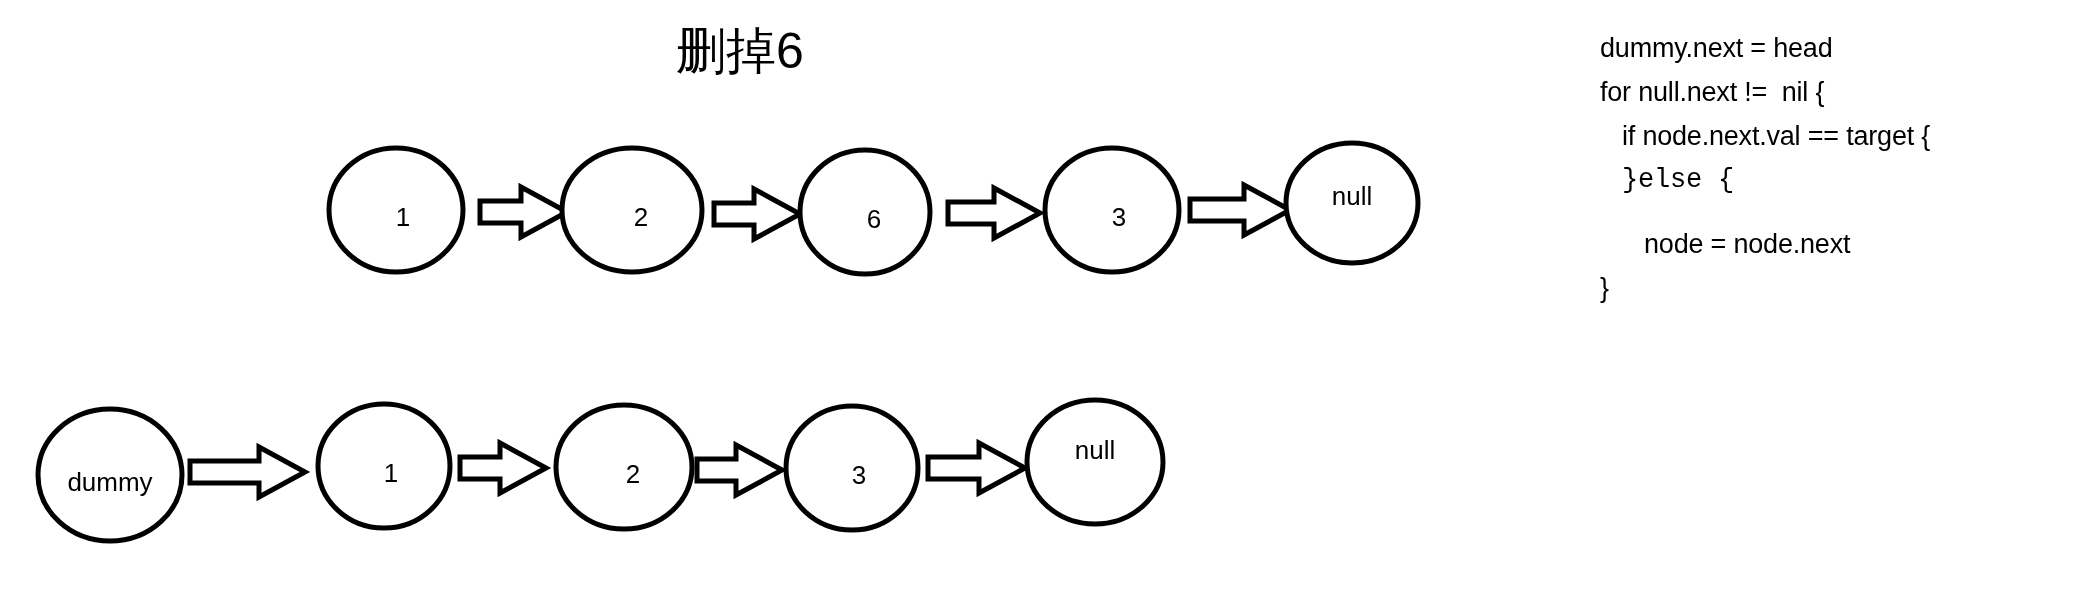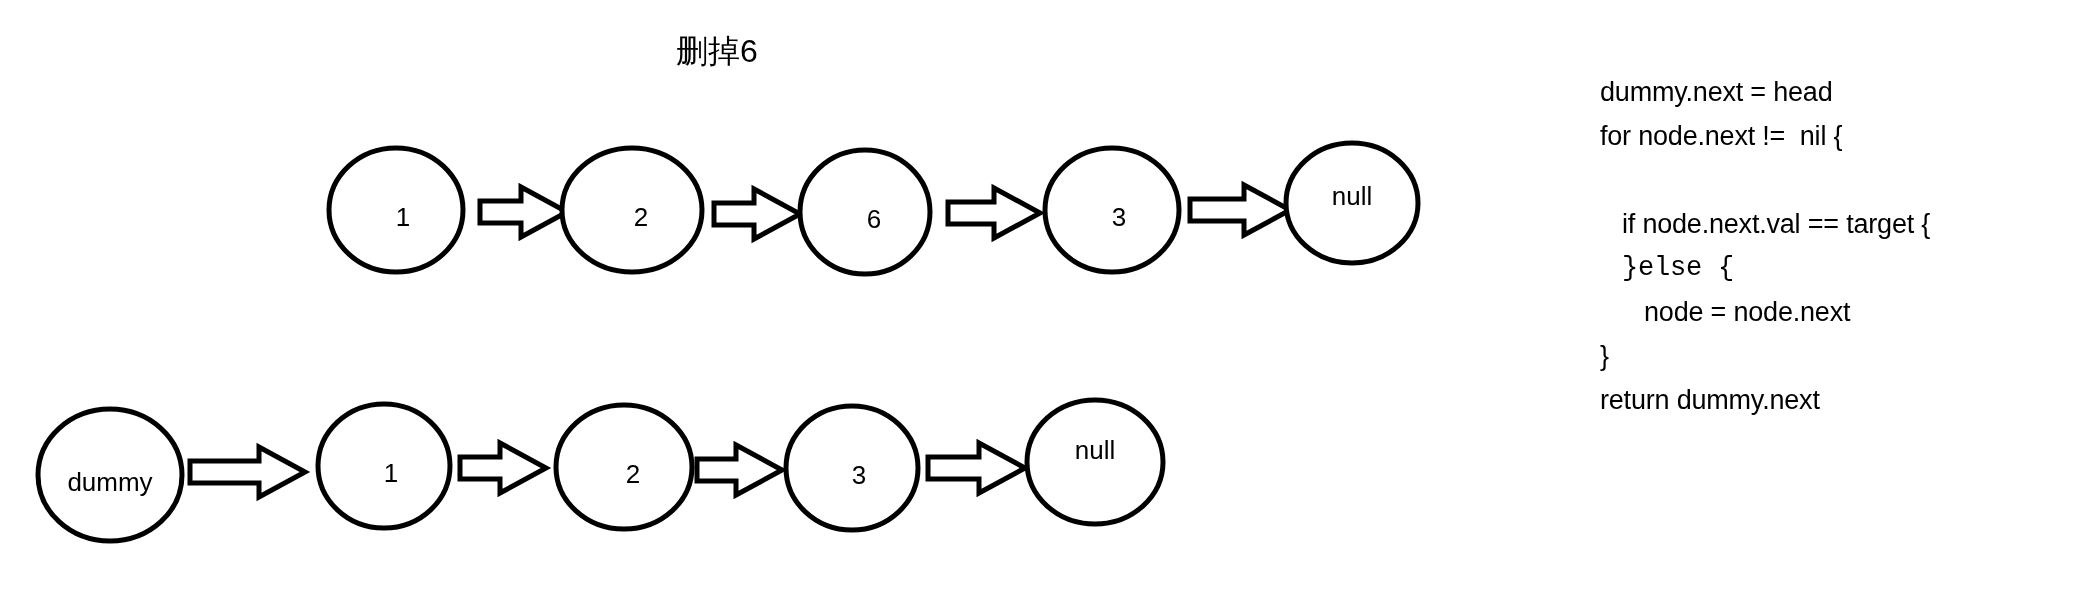"删掉6" .diagram-title { font-size: 32px -> 50px }
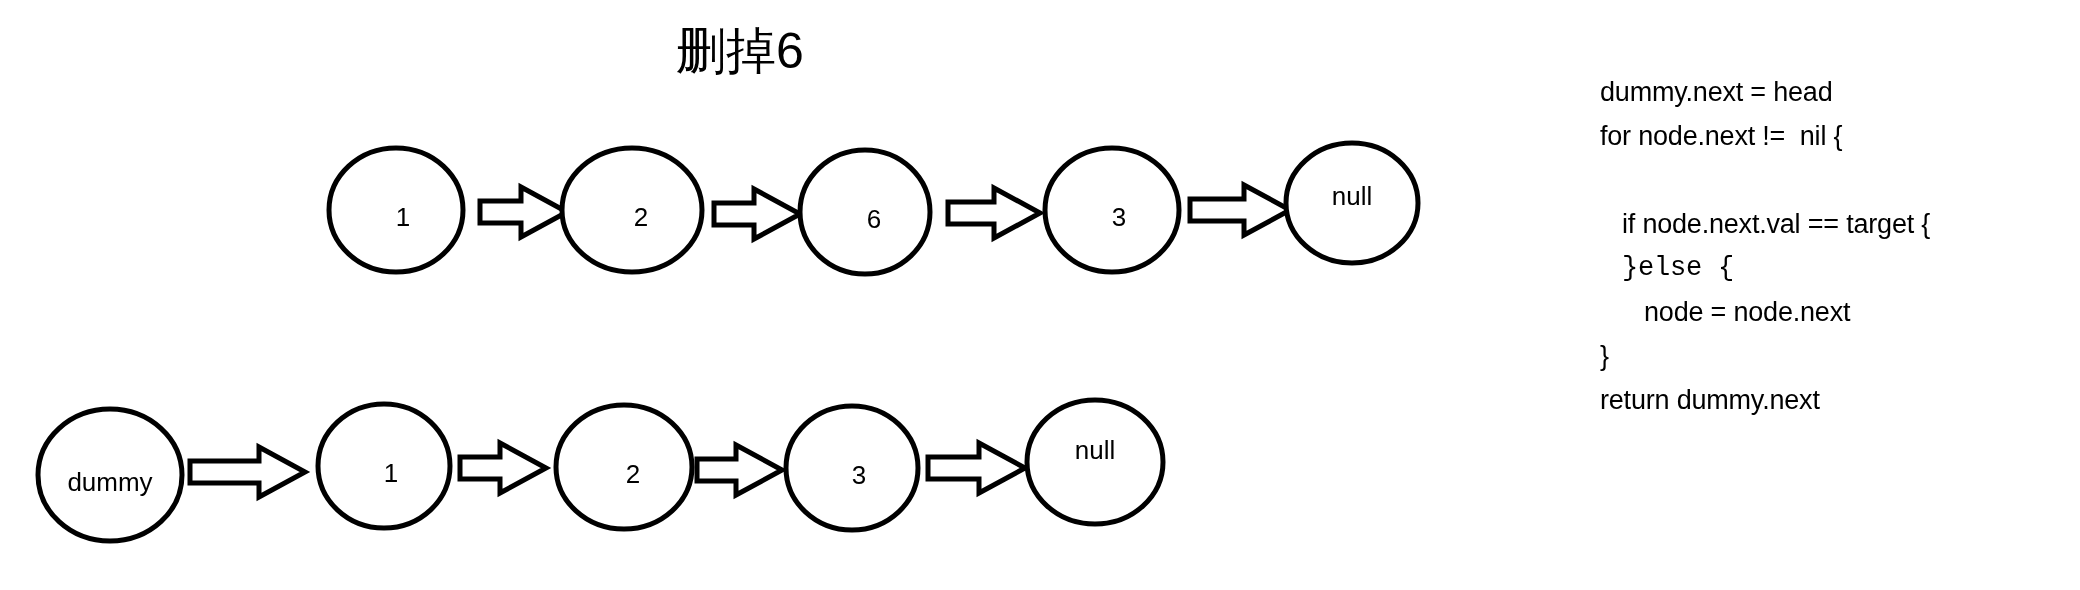"dummy.next = head" div.code-line { margin-top: 44px -> none }
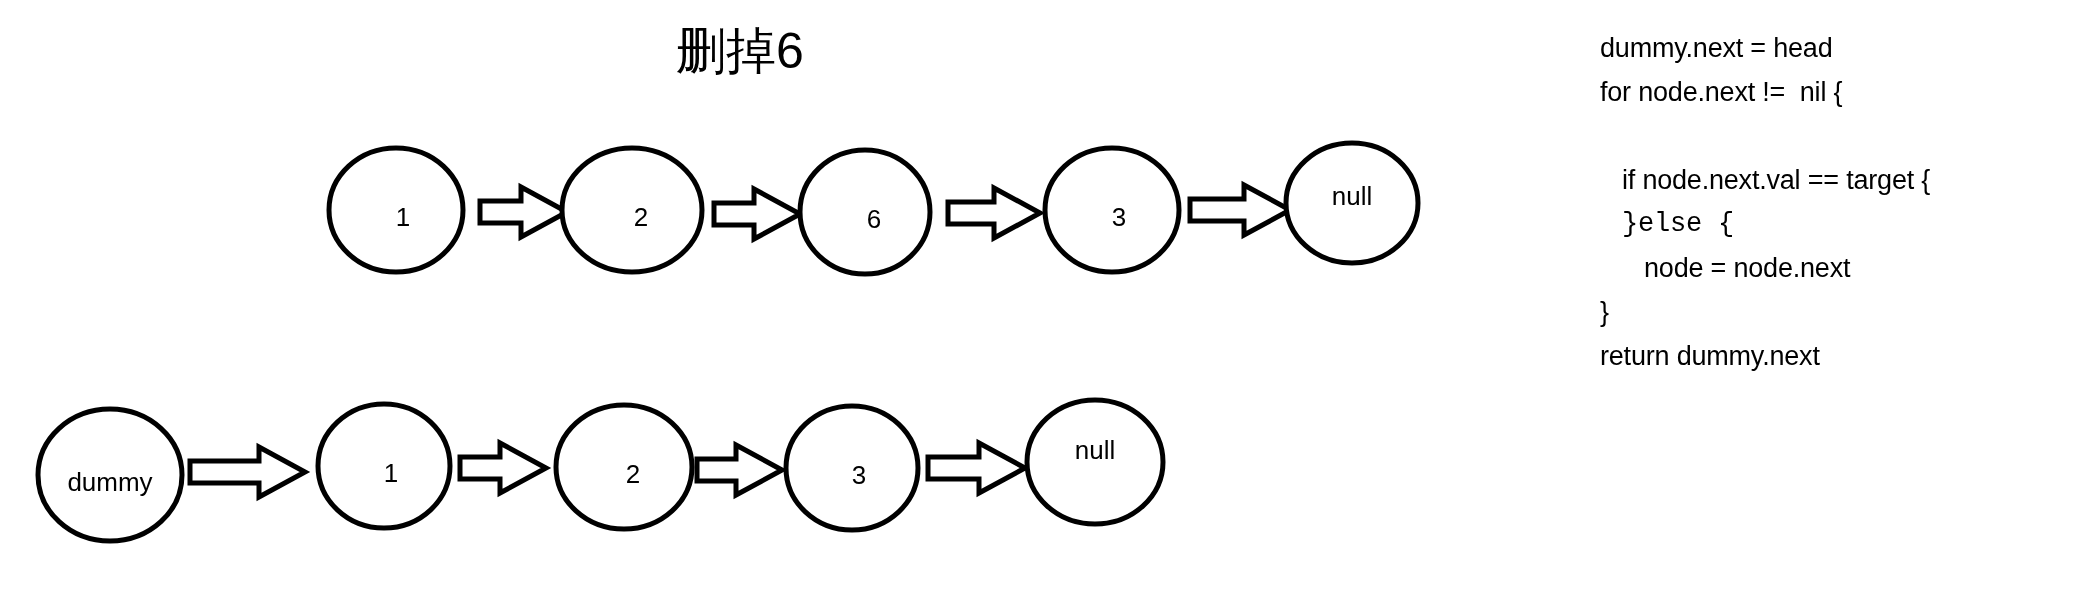"for node.next != nil {" div.code-line { text: node.next -> null.next }
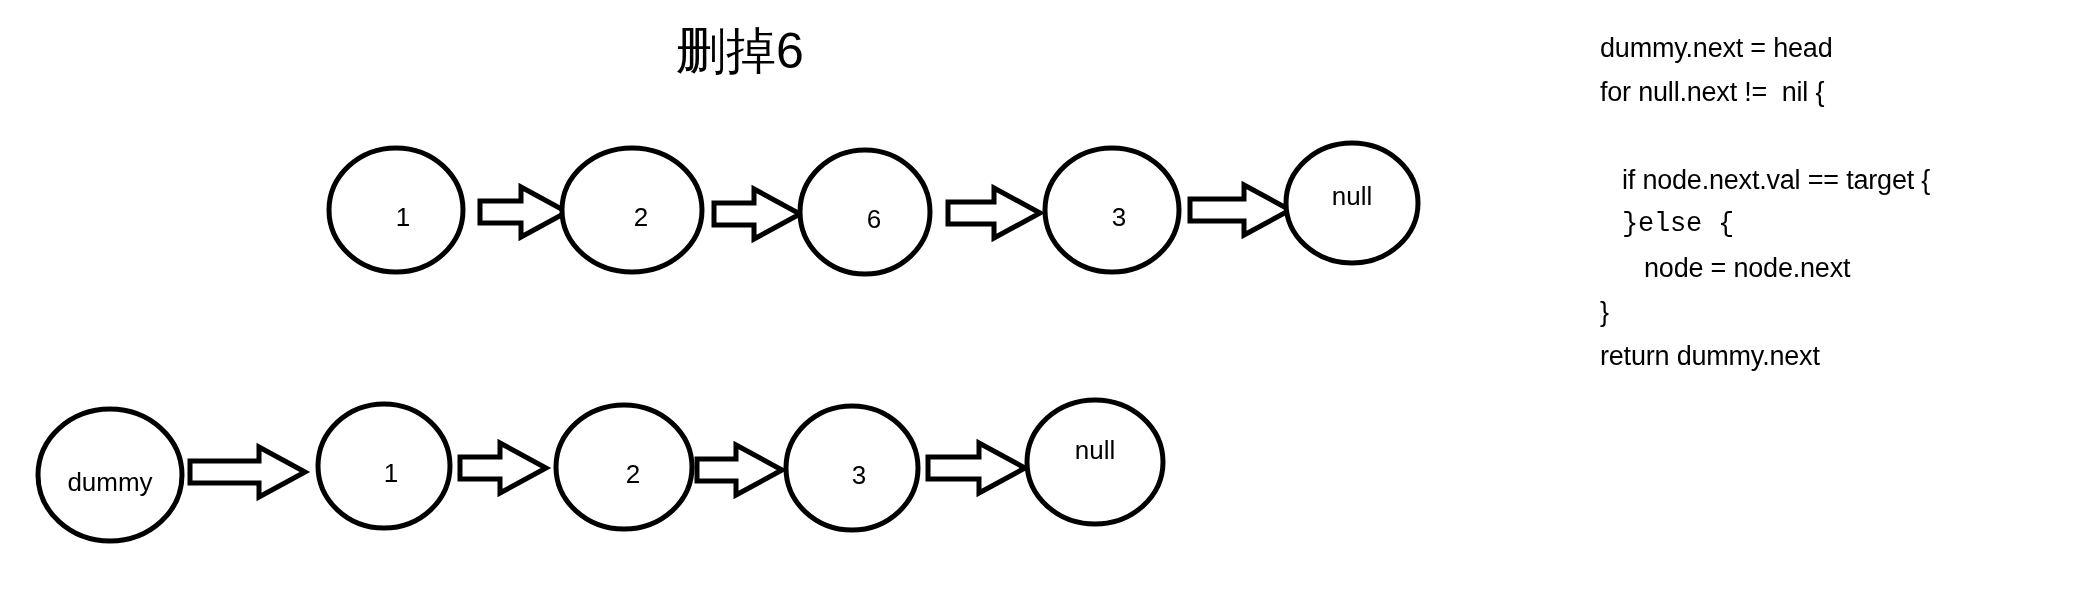"if node.next.val == target {" div.code-line { margin-top: 44px -> none }
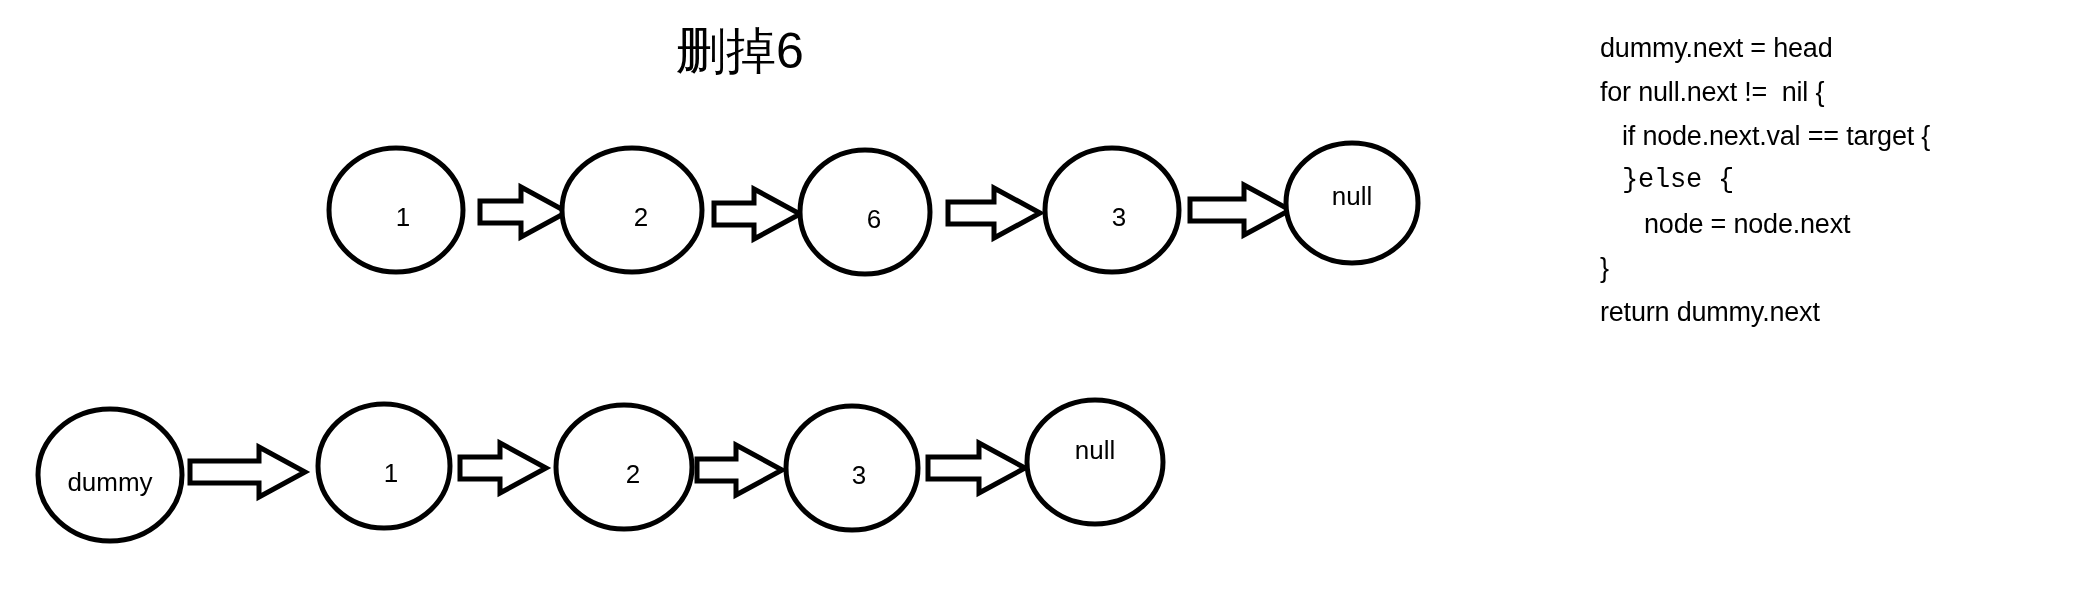"node = node.next" div.code-line { margin-top: none -> 20px }
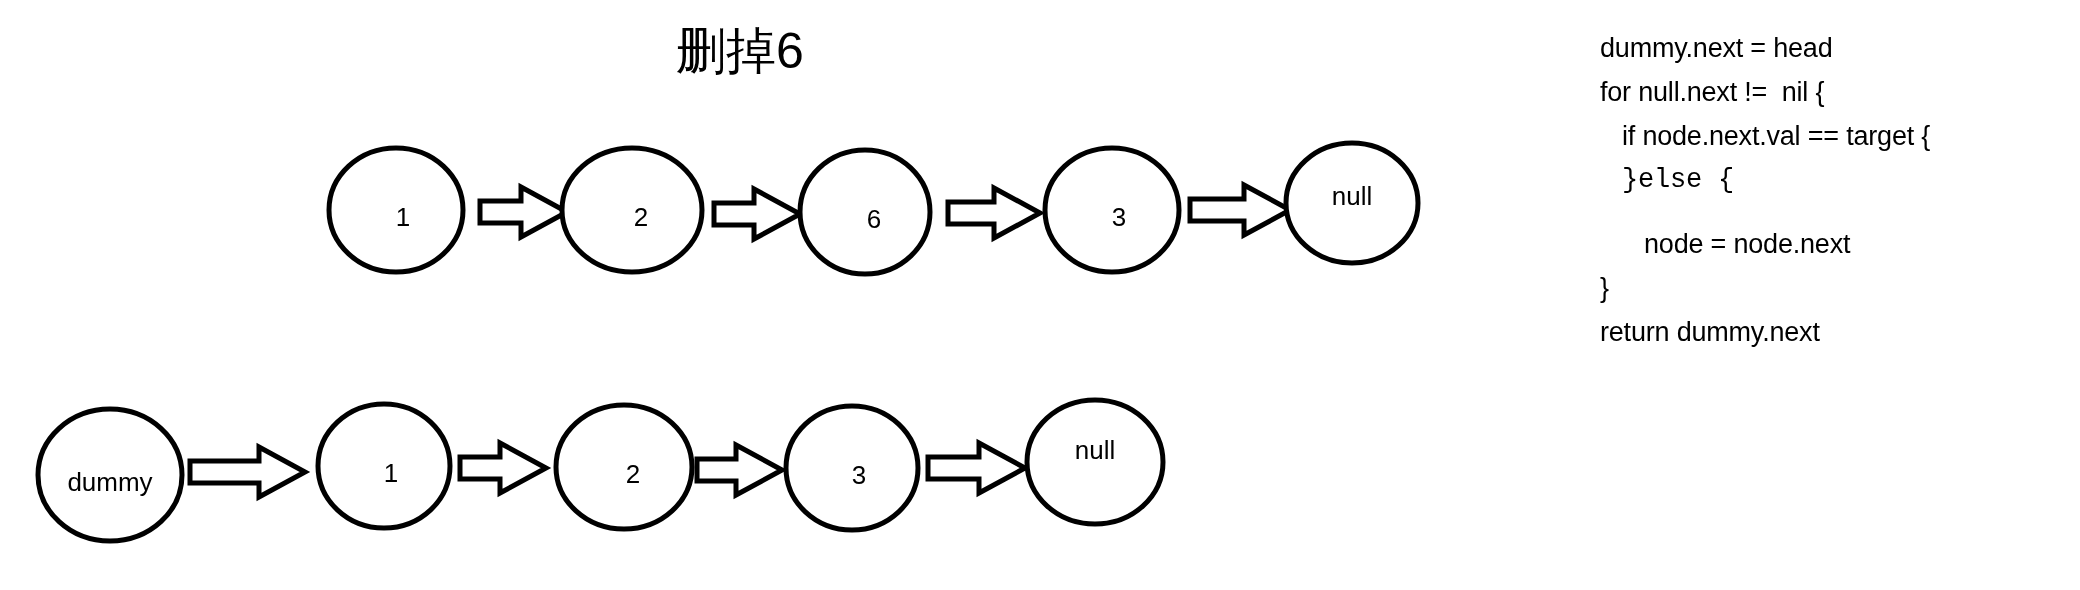"return dummy.next" div.code-line { html: <div>return dummy.next</div> -> none }
